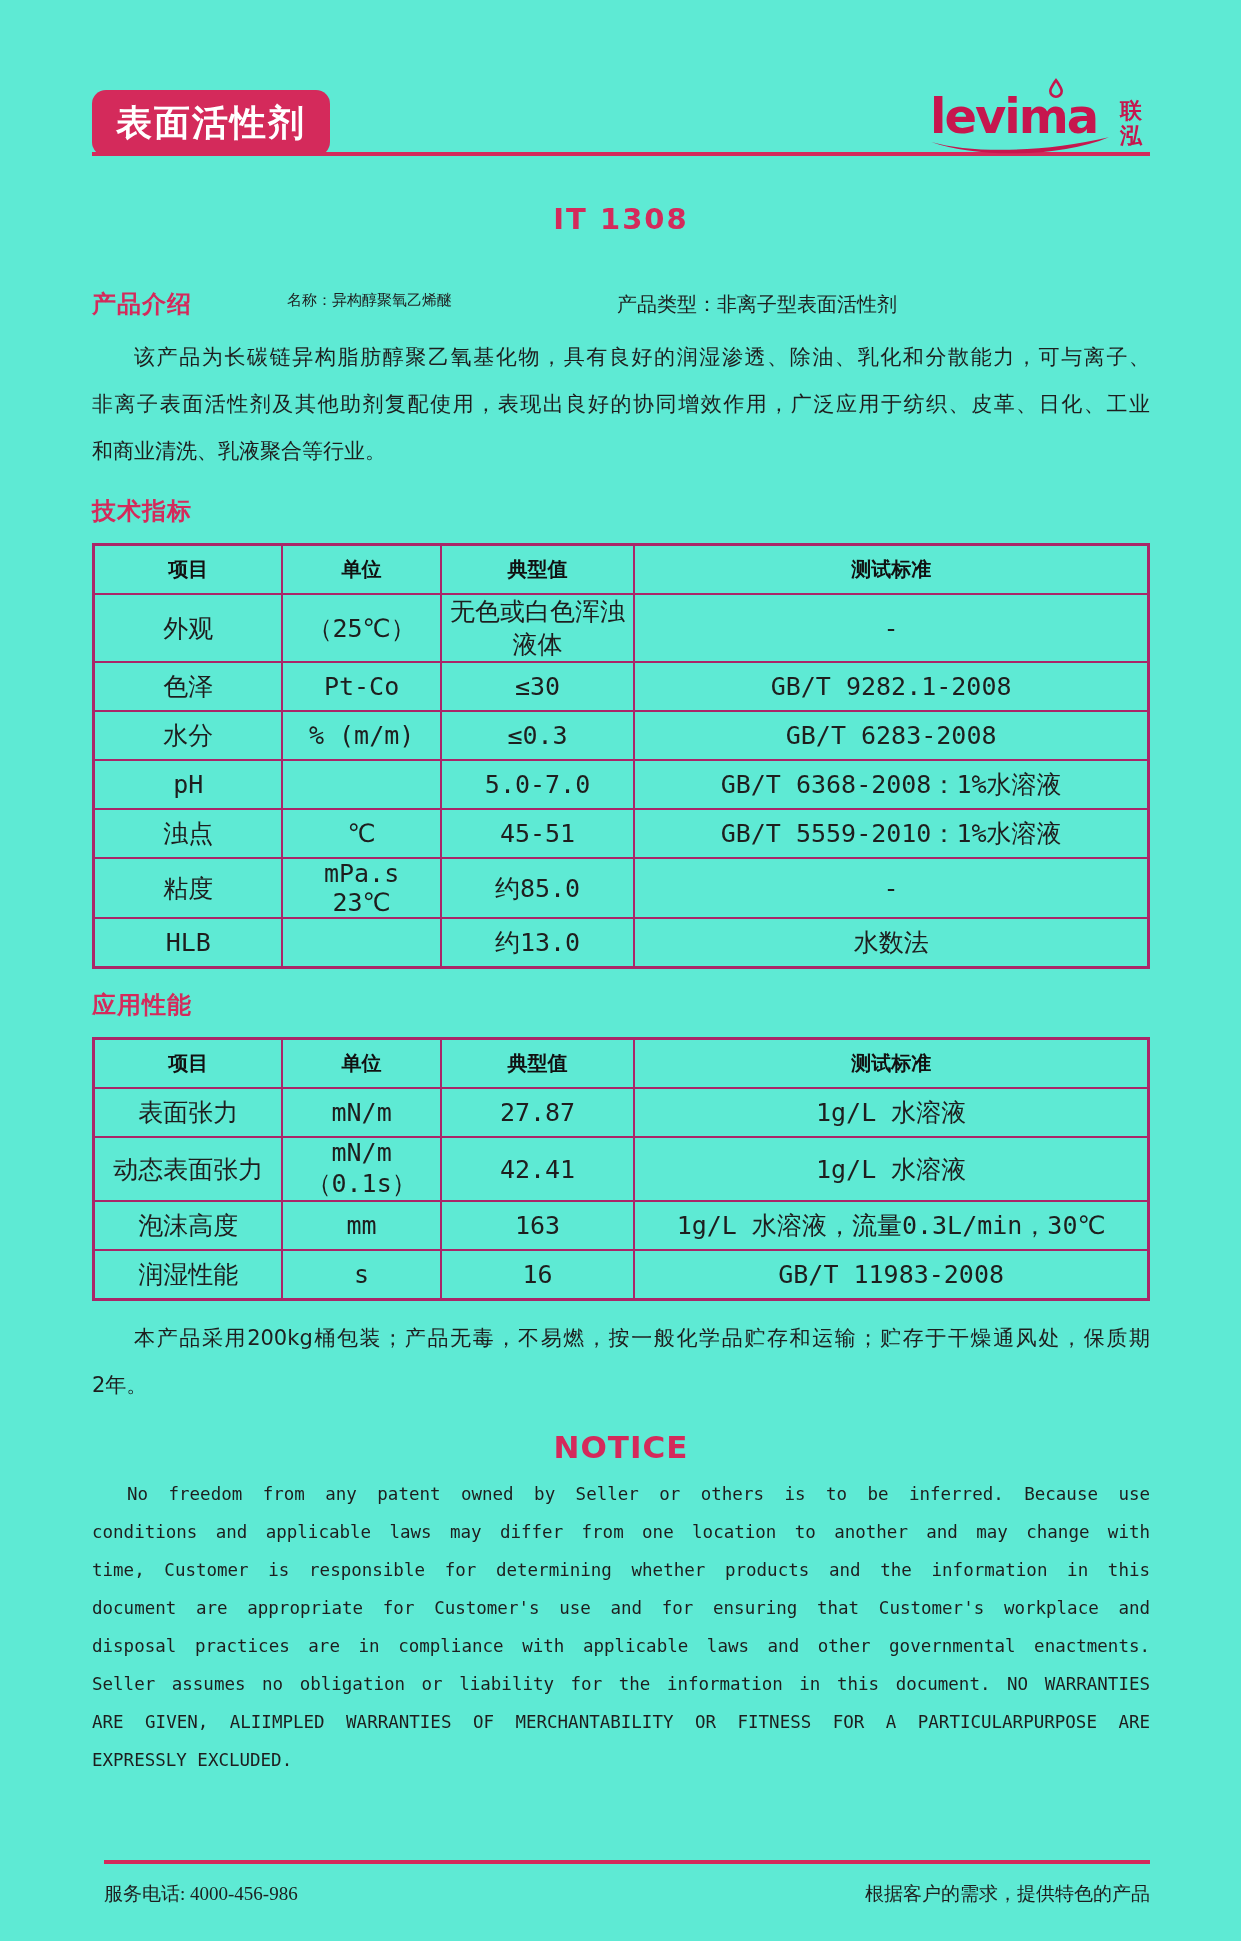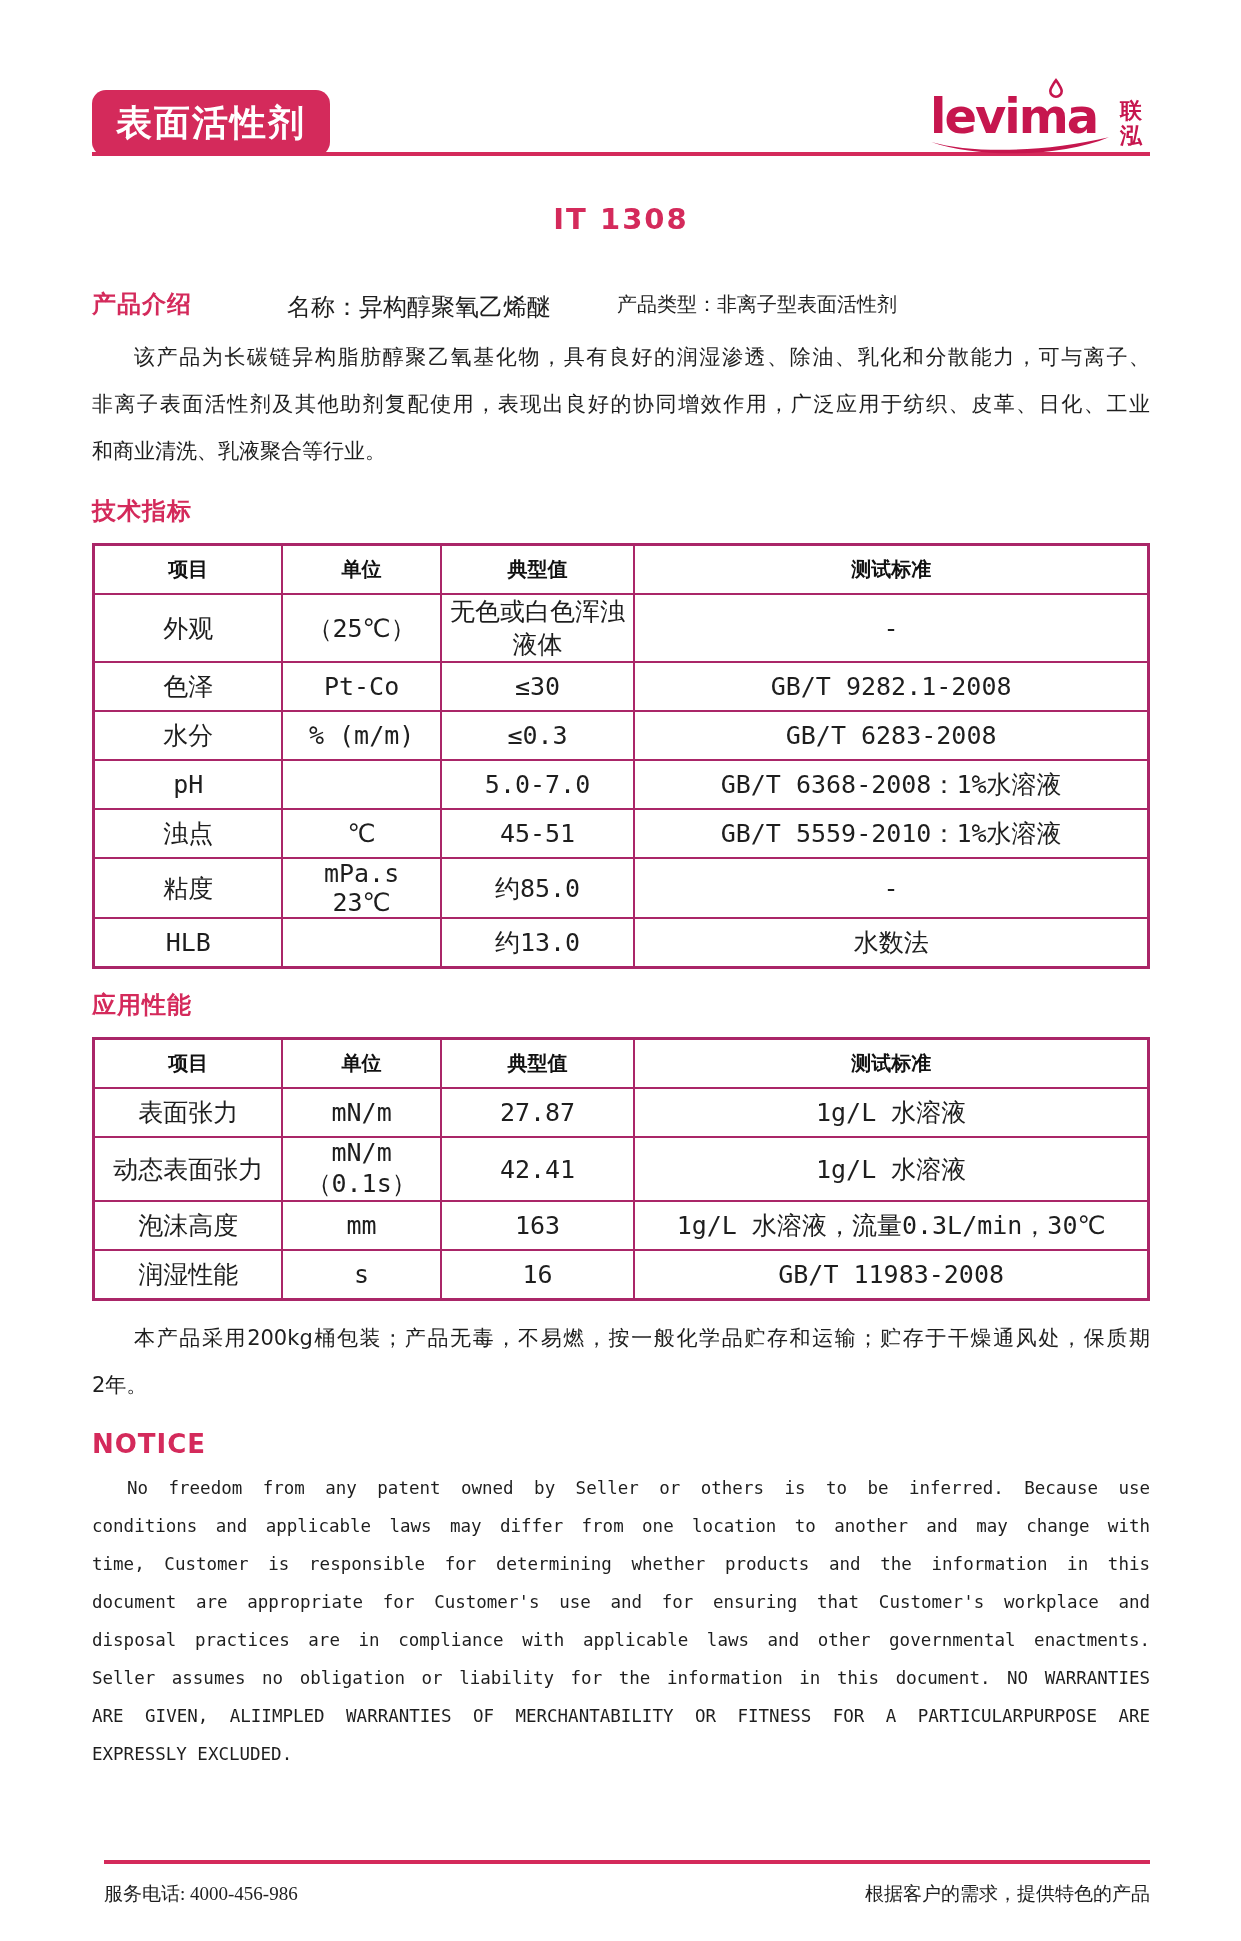"表面活性剂" .page { background: #ffffff -> #5eead4 }
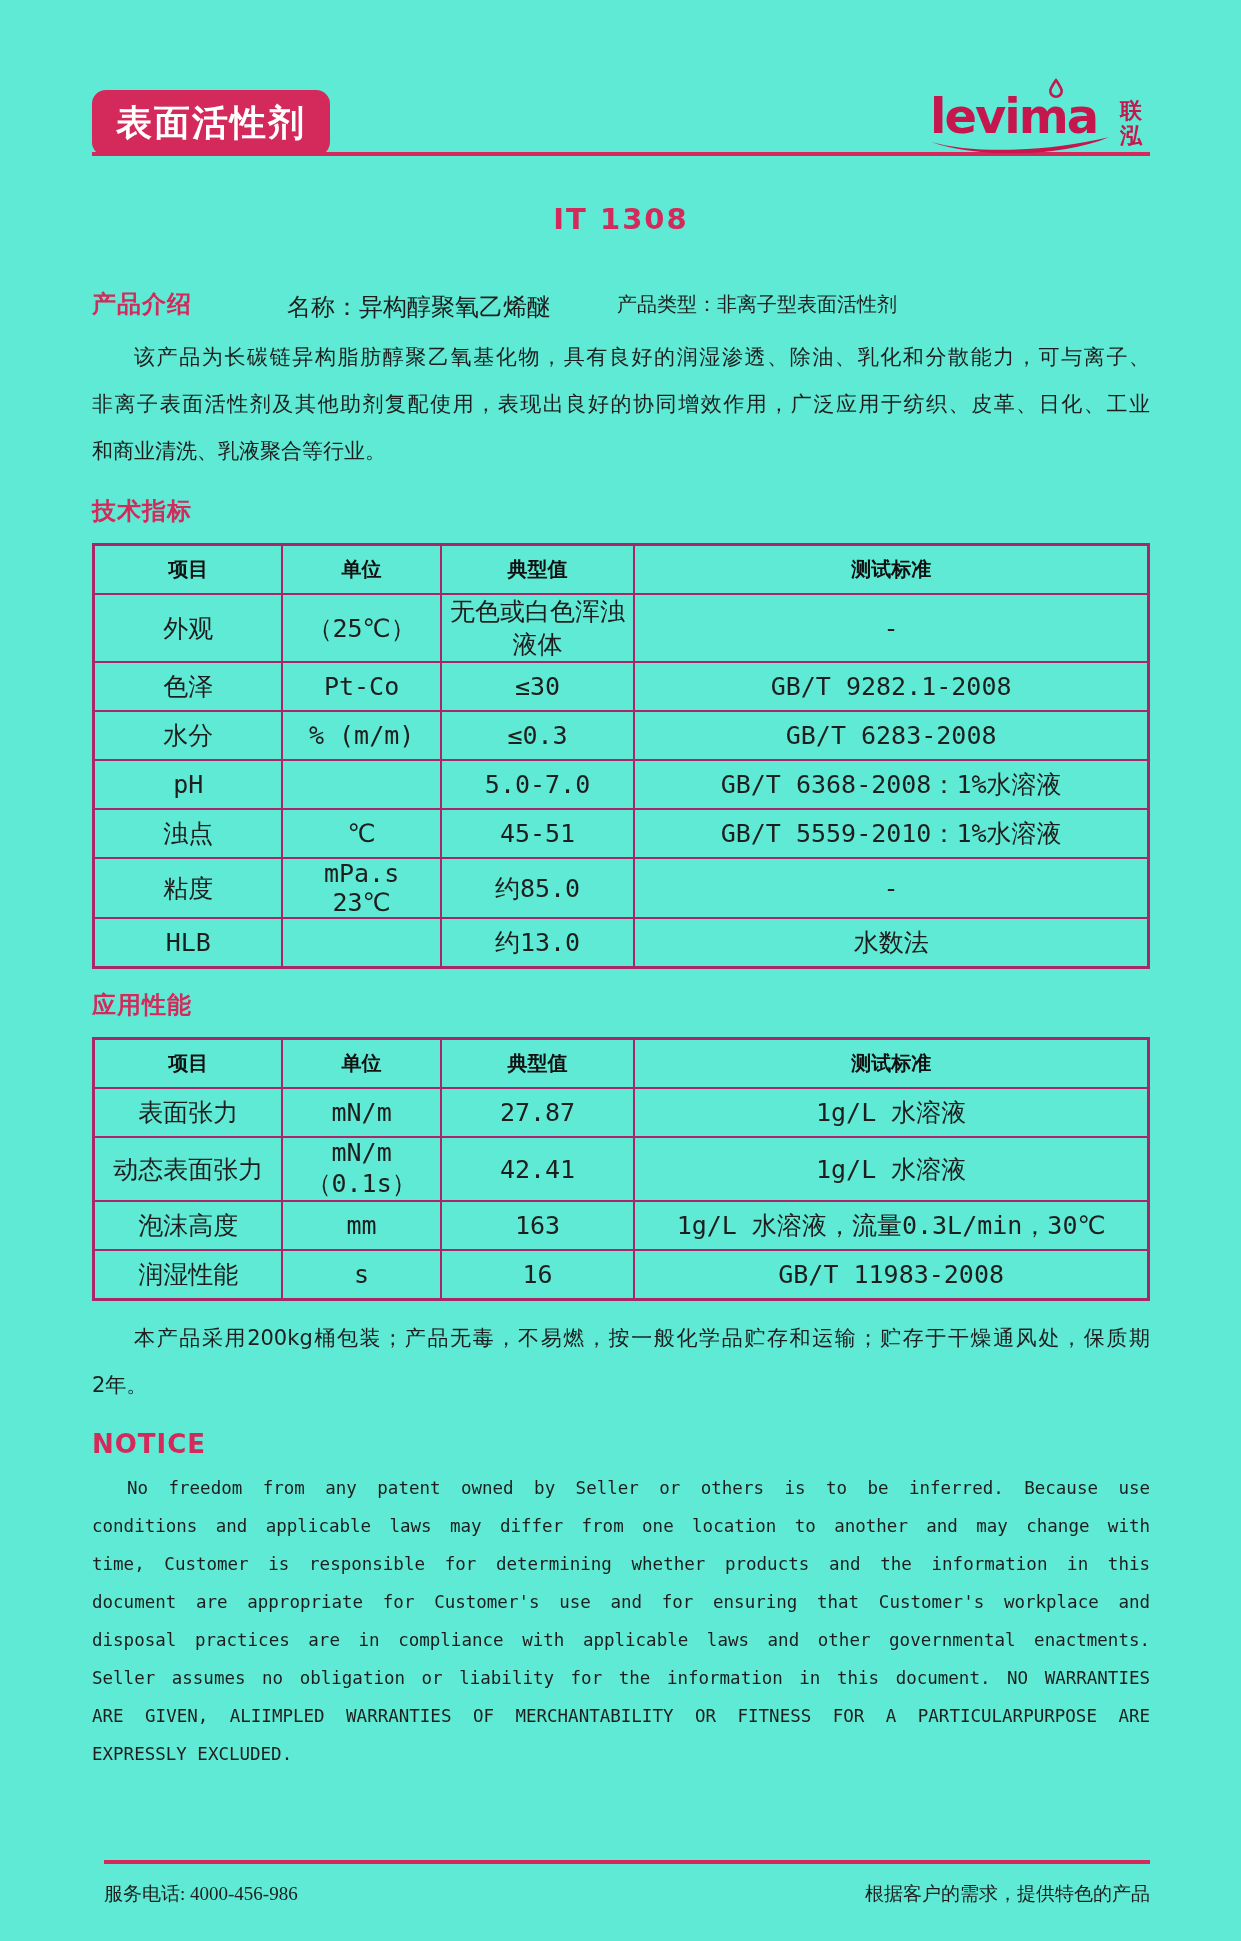"名称：异构醇聚氧乙烯醚" .intro-name { font-size: 24px -> 15px }
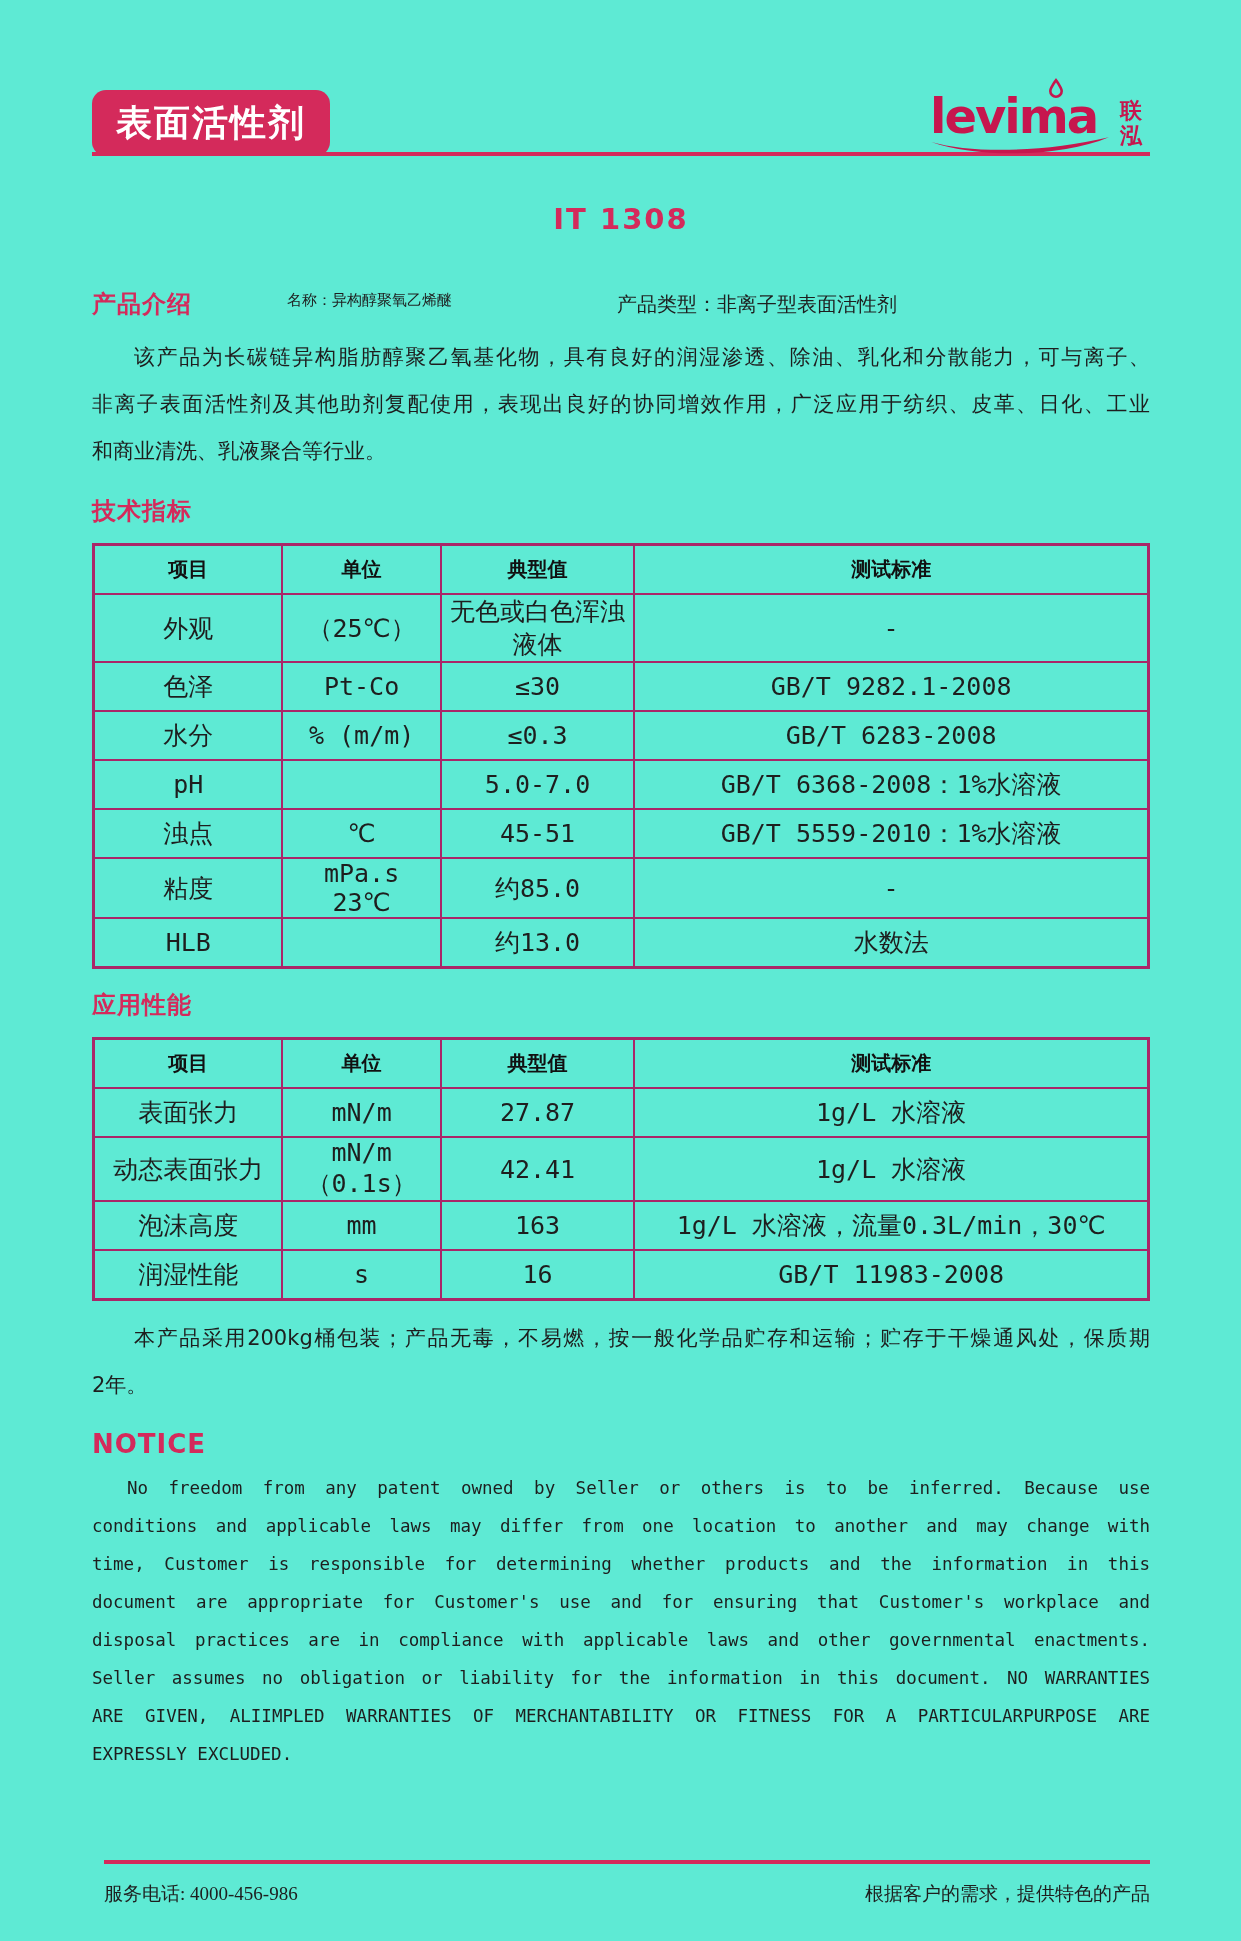"NOTICE" .notice-heading { font-size: 26px -> 31px; text-align: none -> center }
